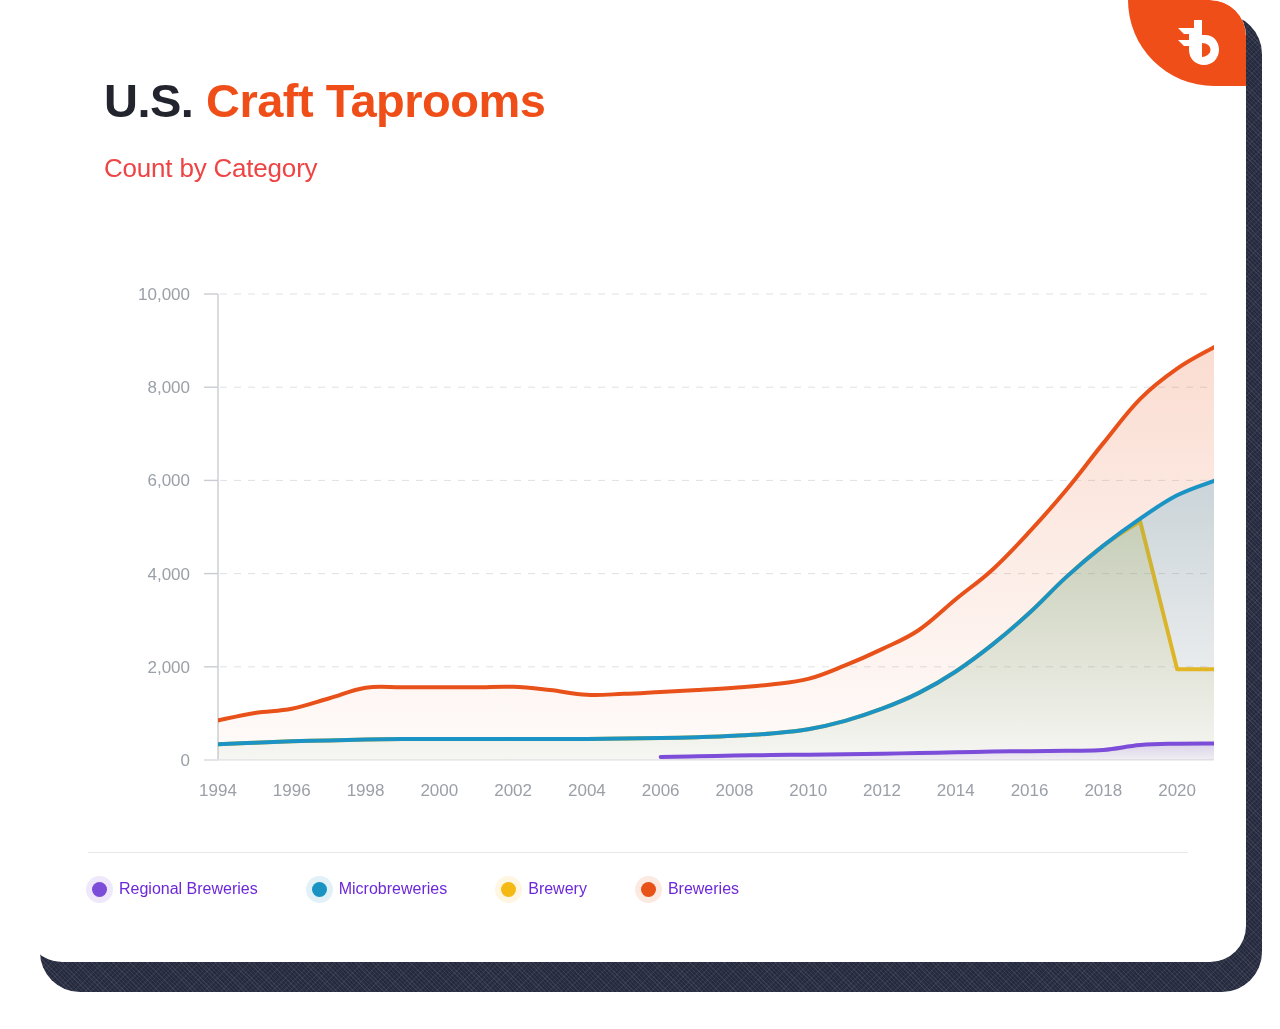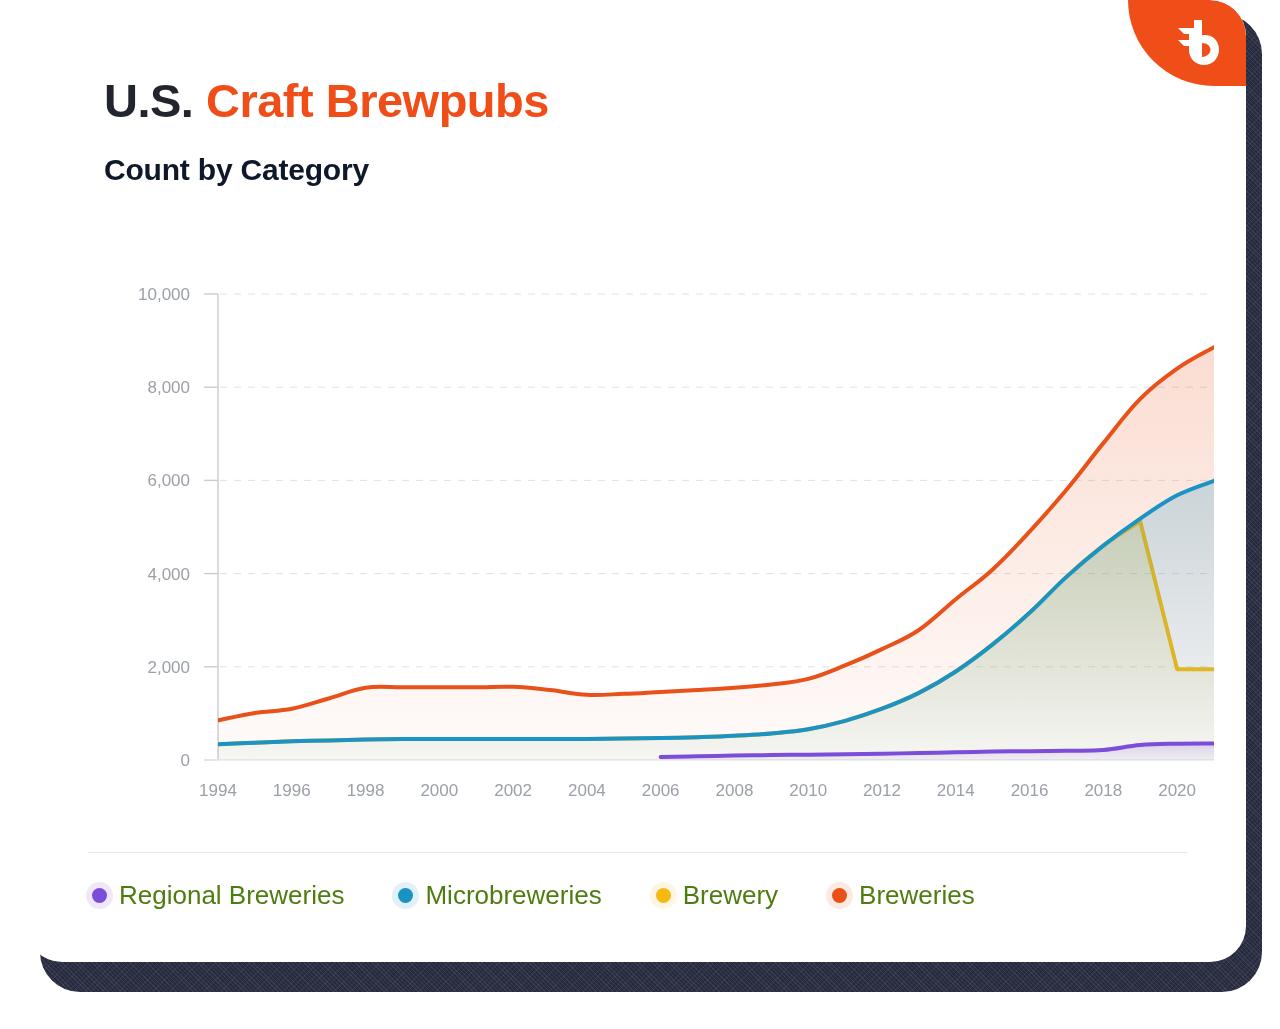"Craft Brewpubs" span.accent { text: Brewpubs -> Taprooms }
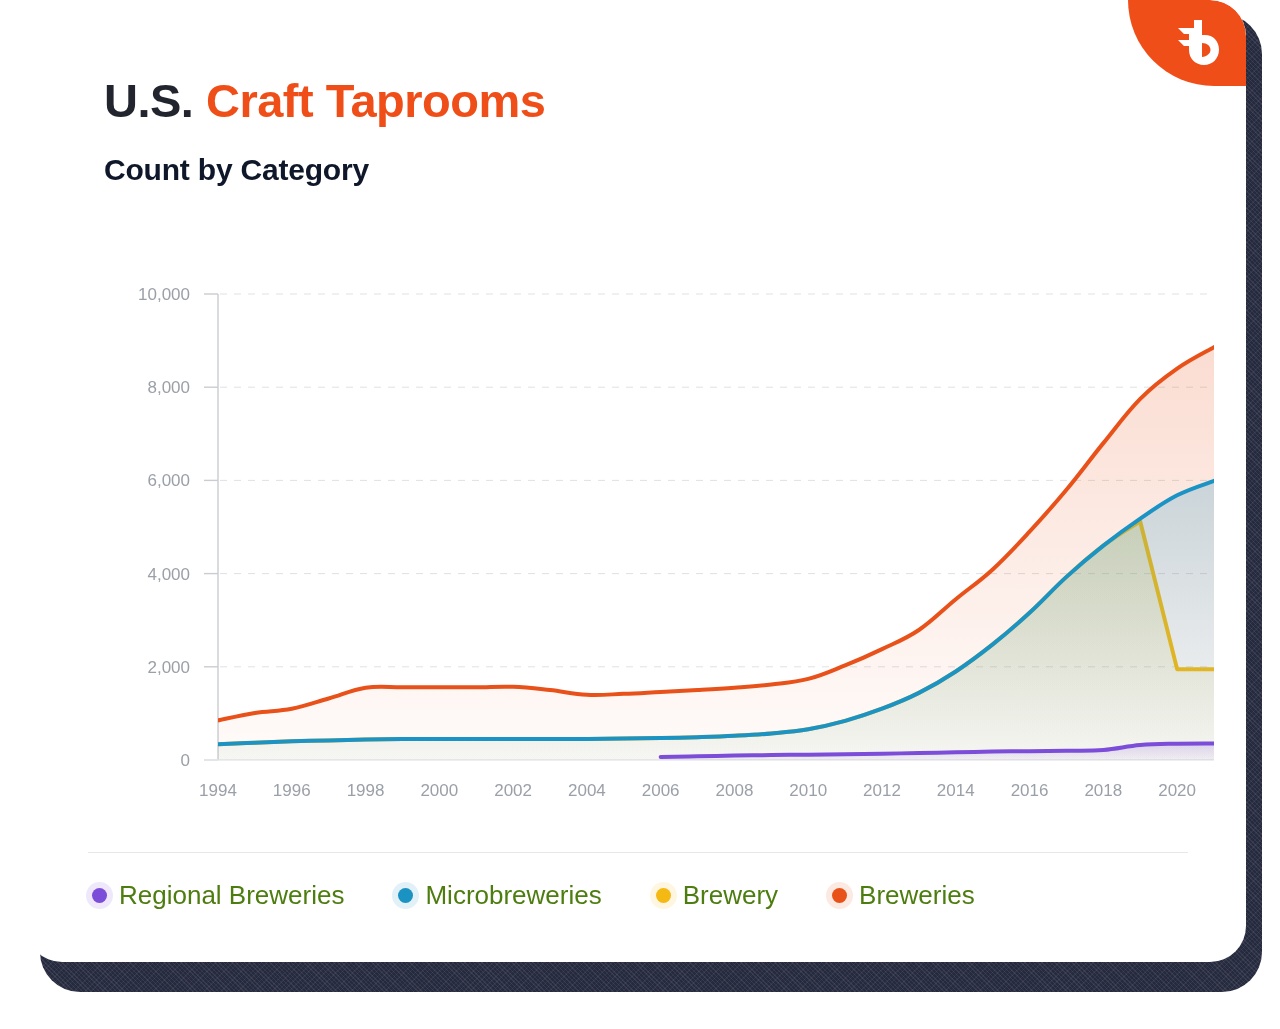"Count by Category" .subtitle { color: #0f172a -> #ef4444; font-size: 30px -> 26px; font-weight: bold -> normal }
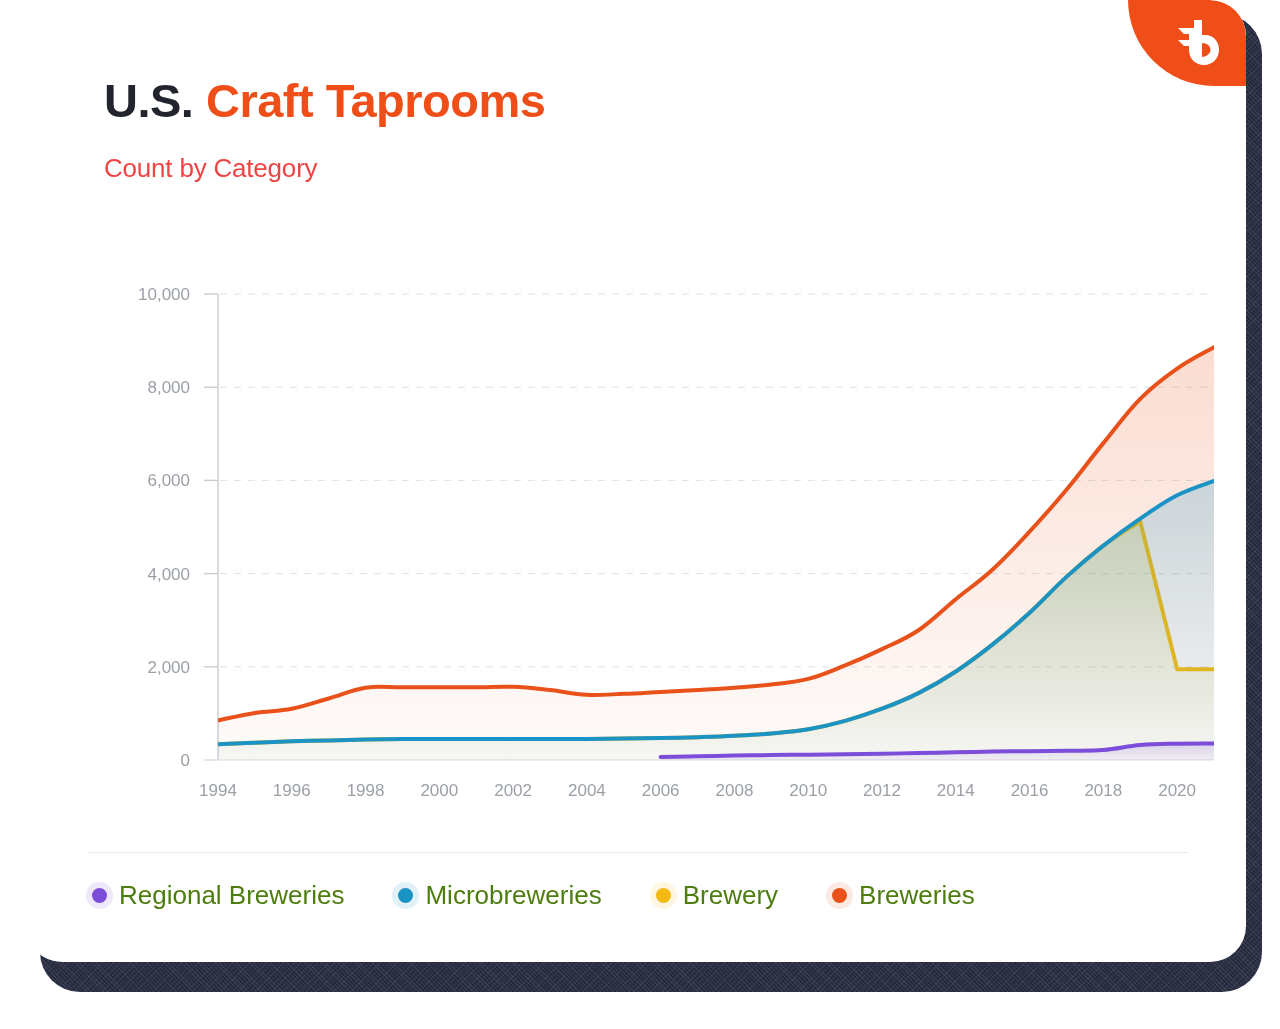"Regional Breweries" .legend-label { color: #4d7c0f -> #6d28d9; font-size: 26px -> 16px }
